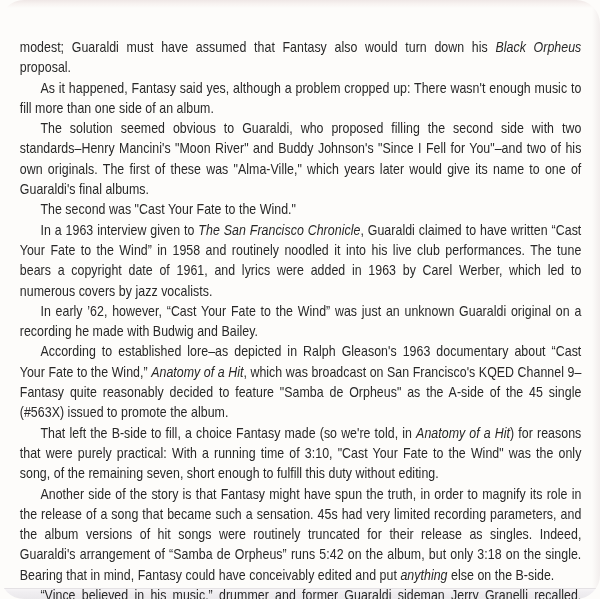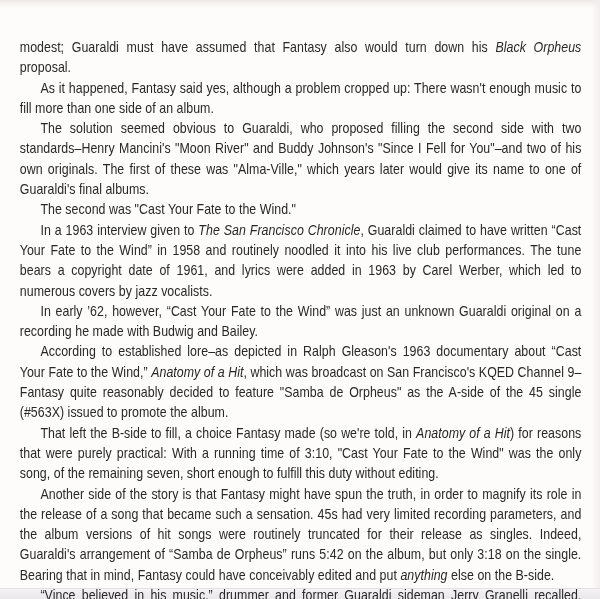"modest; Guaraldi must have assumed" .scan { border-radius: none -> 24px }
